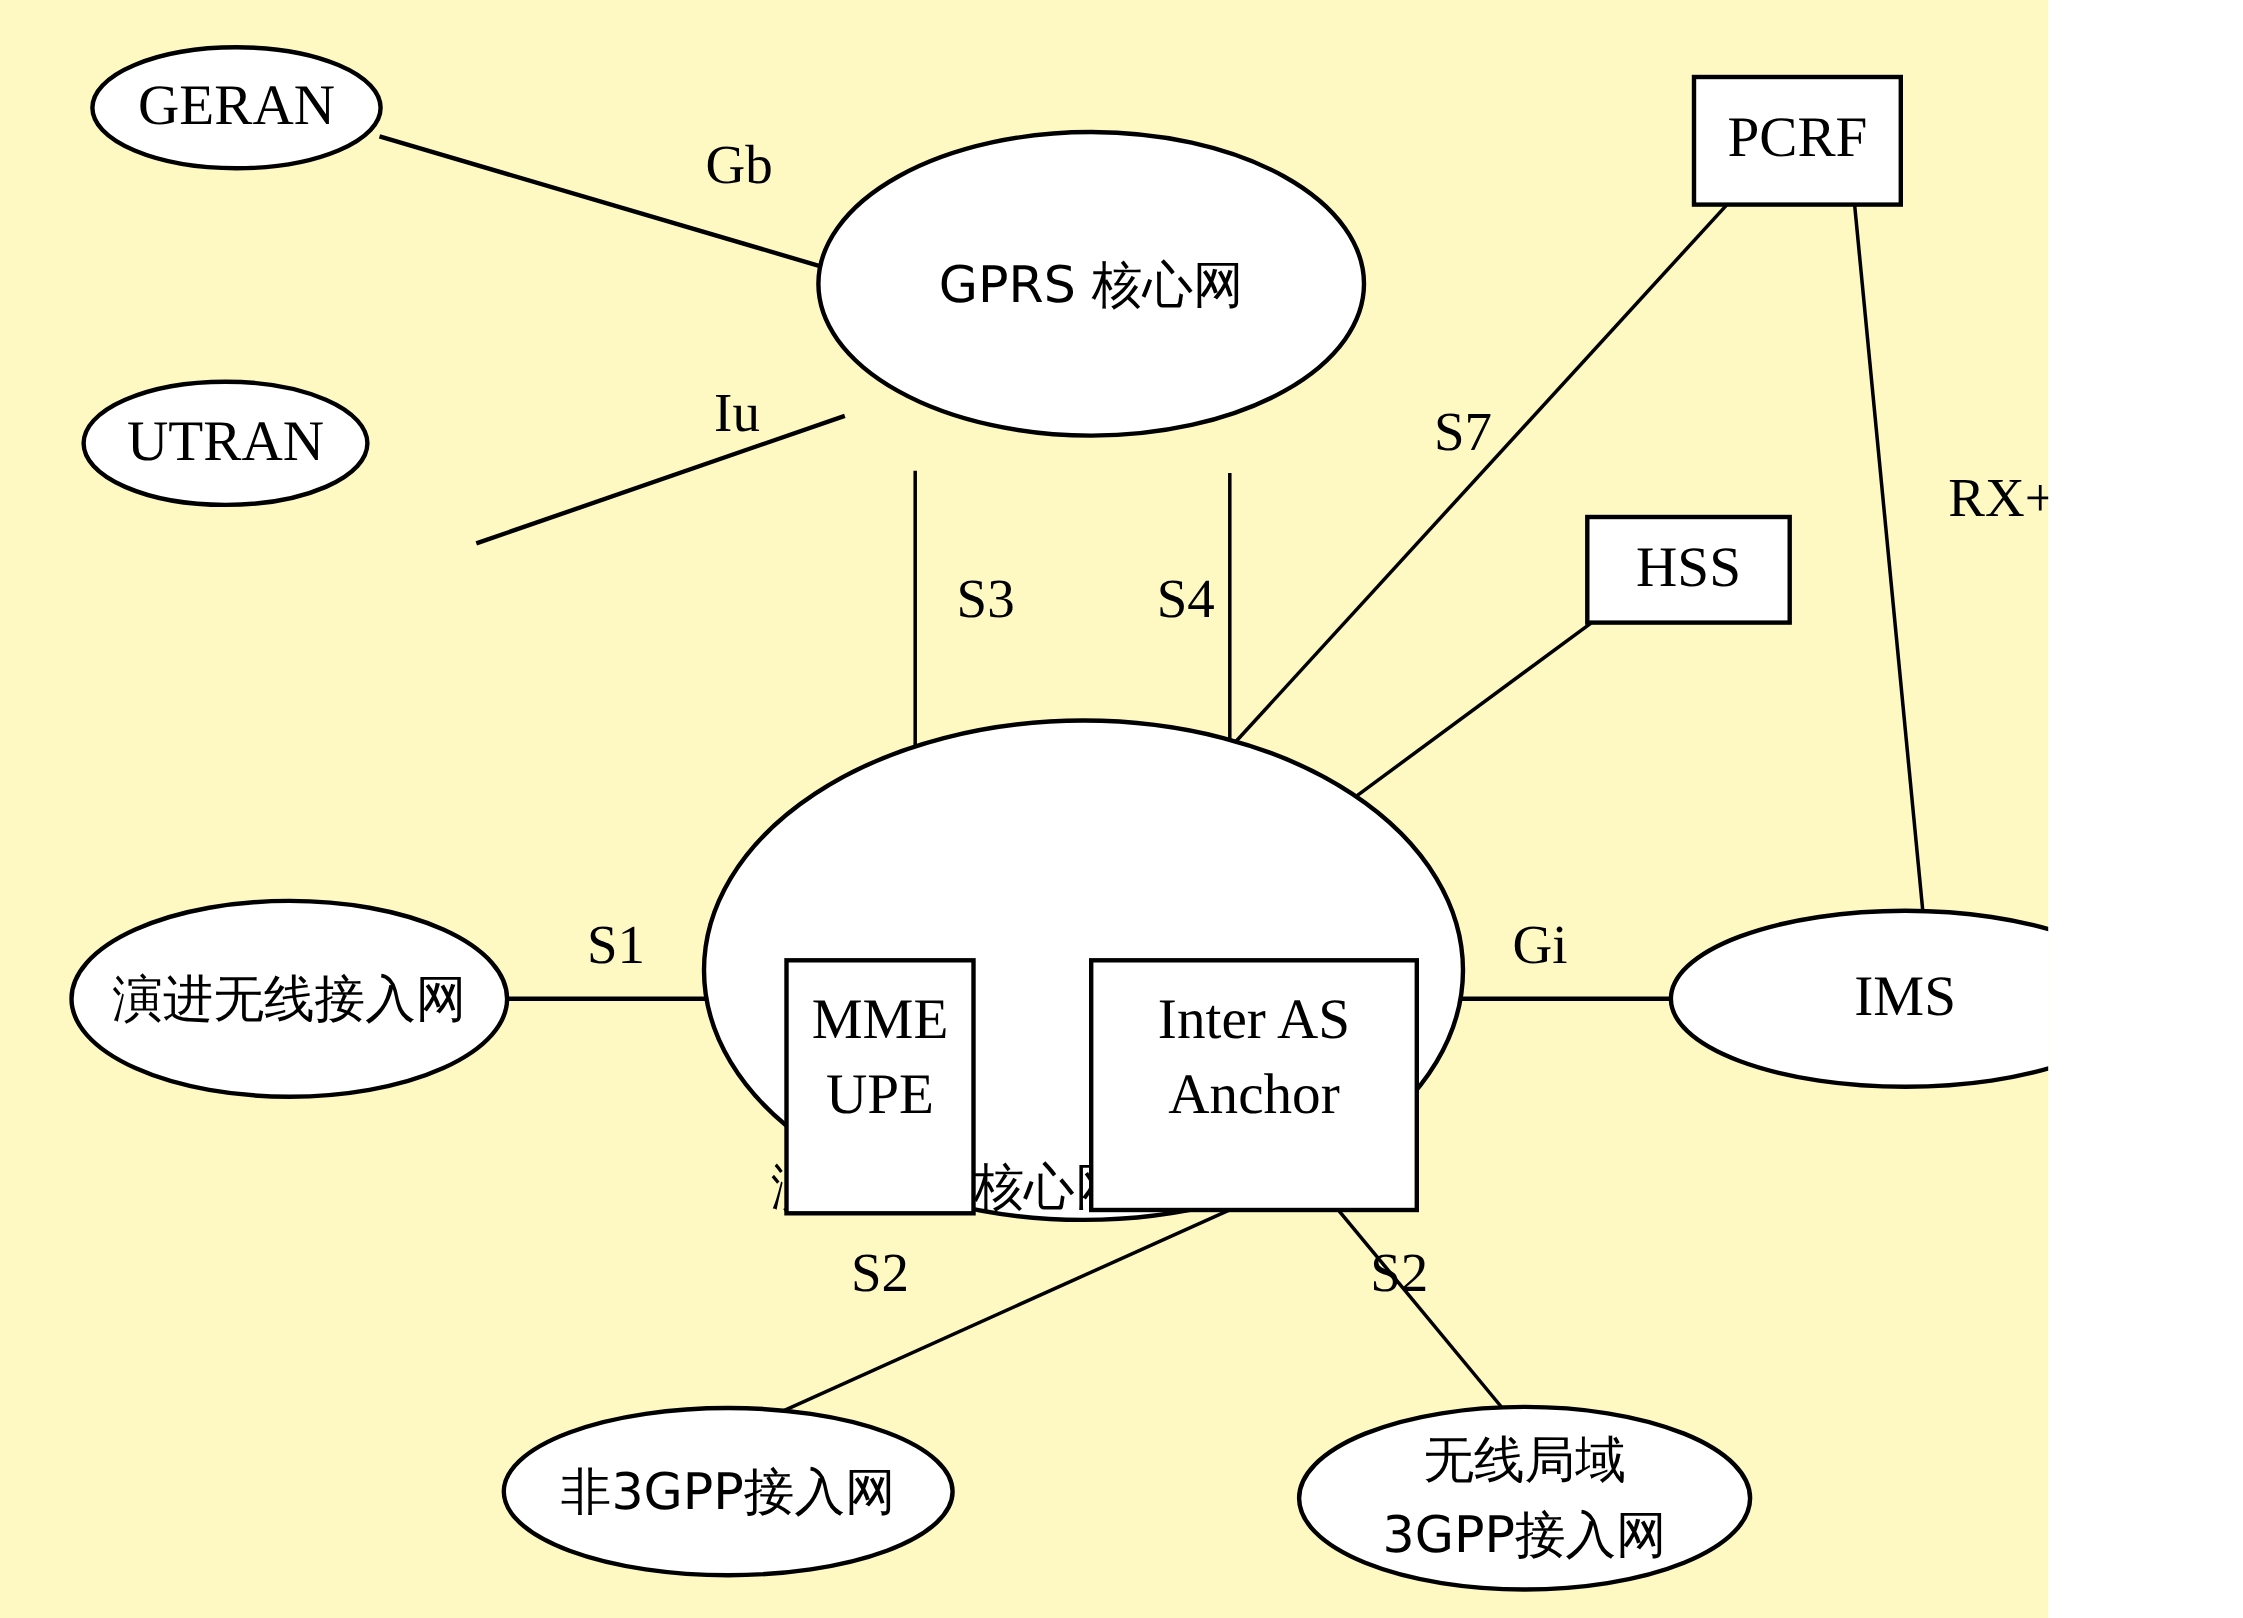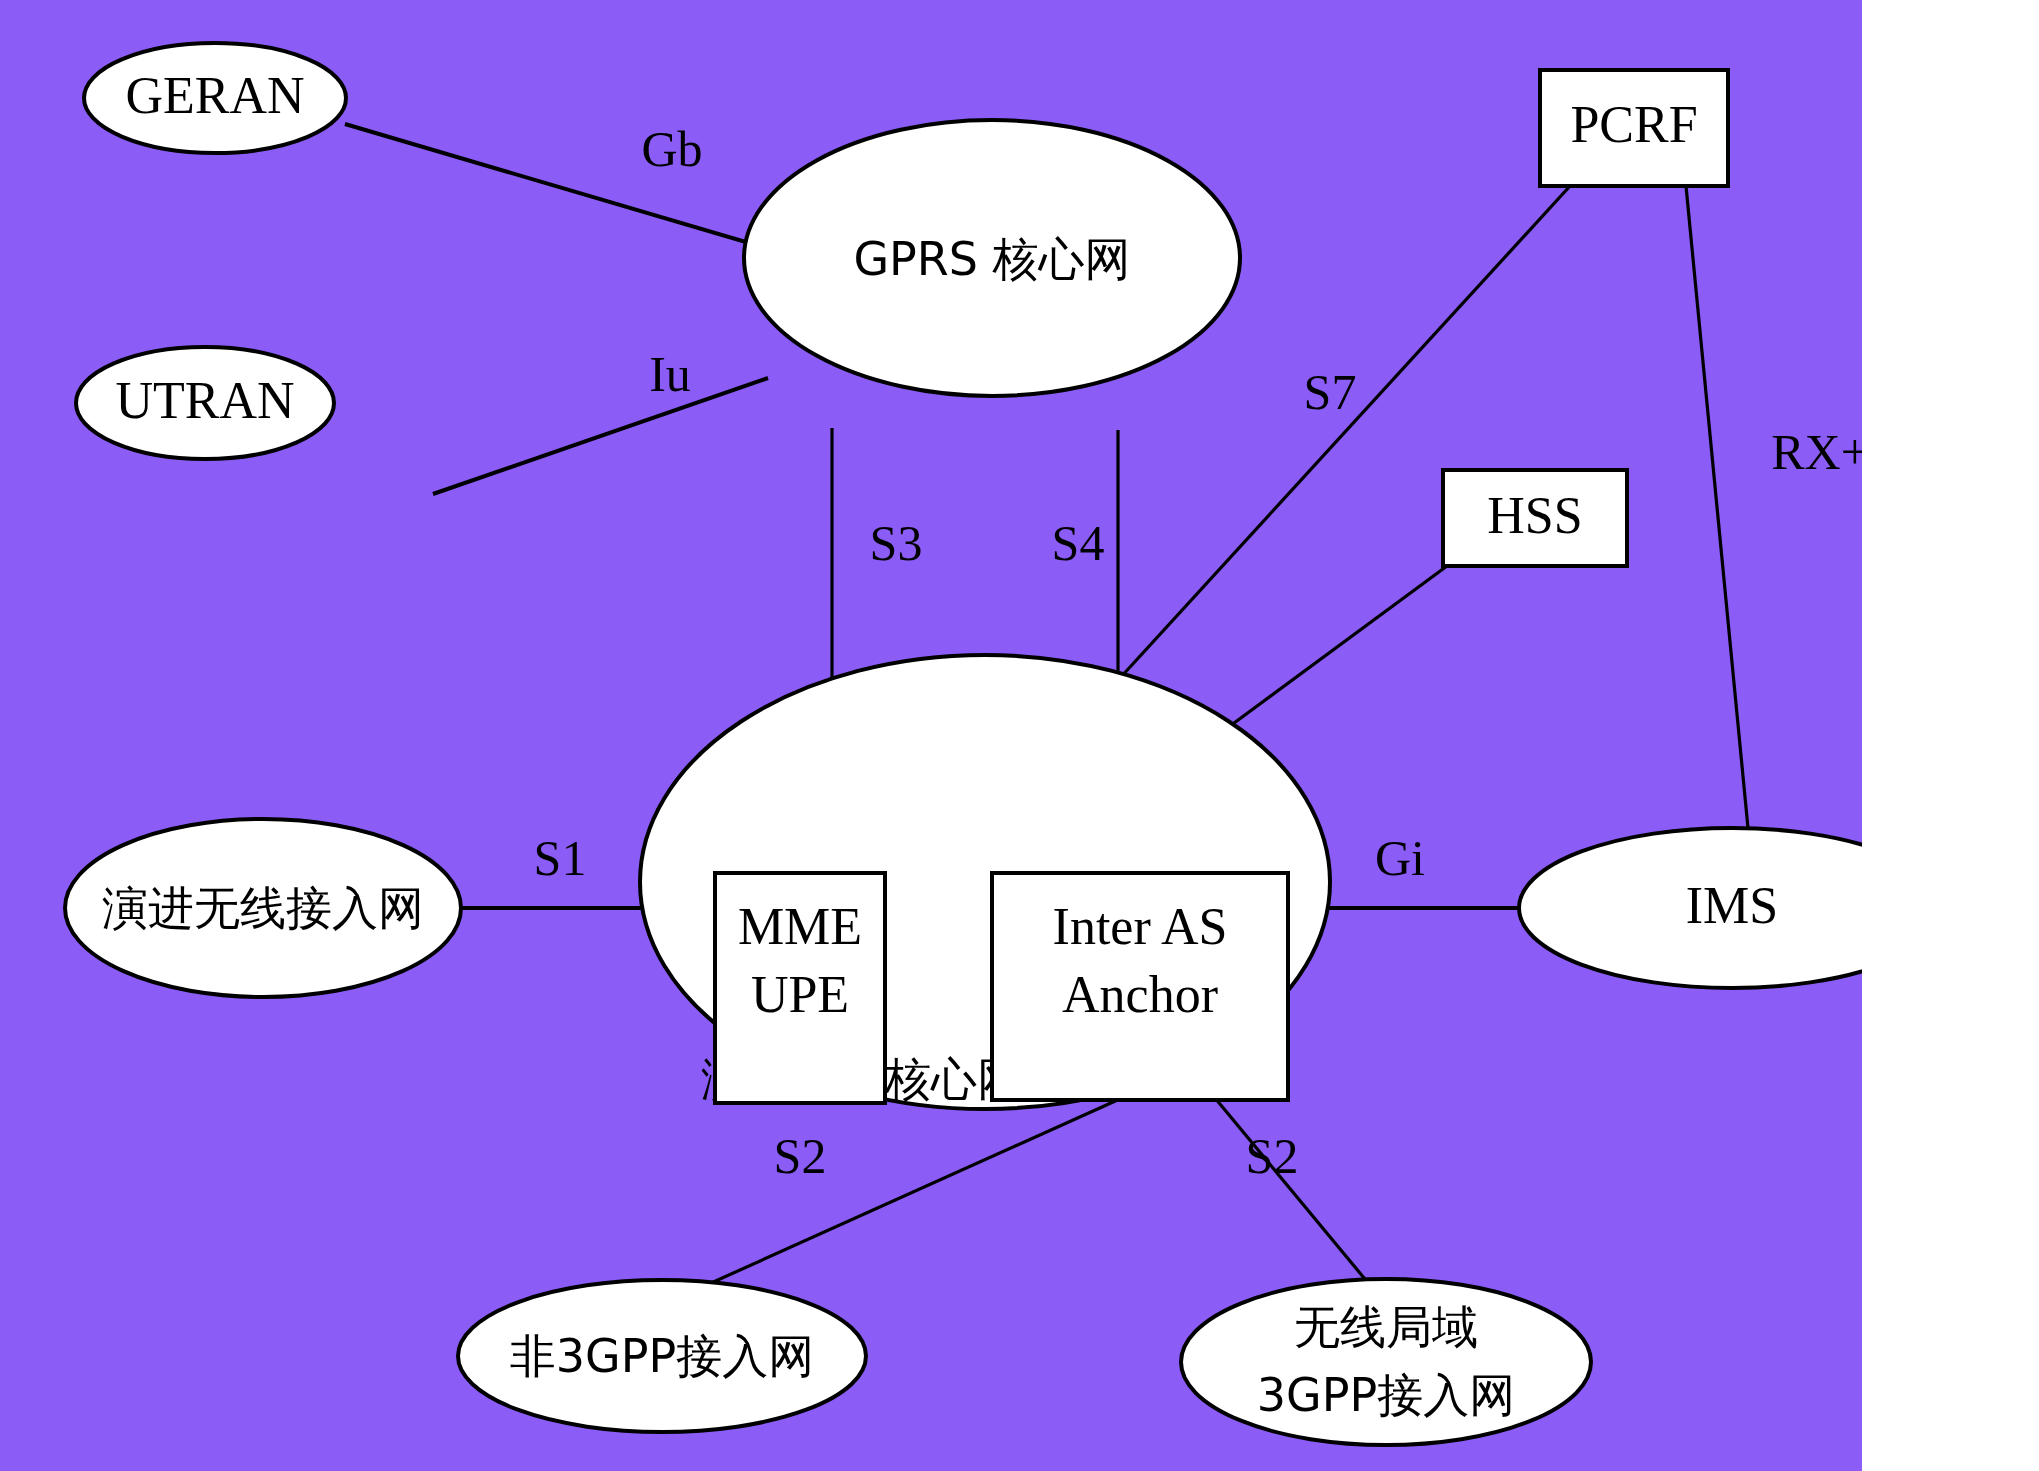"GERAN" #stage { background: #8b5cf6 -> #fef9c3 }
